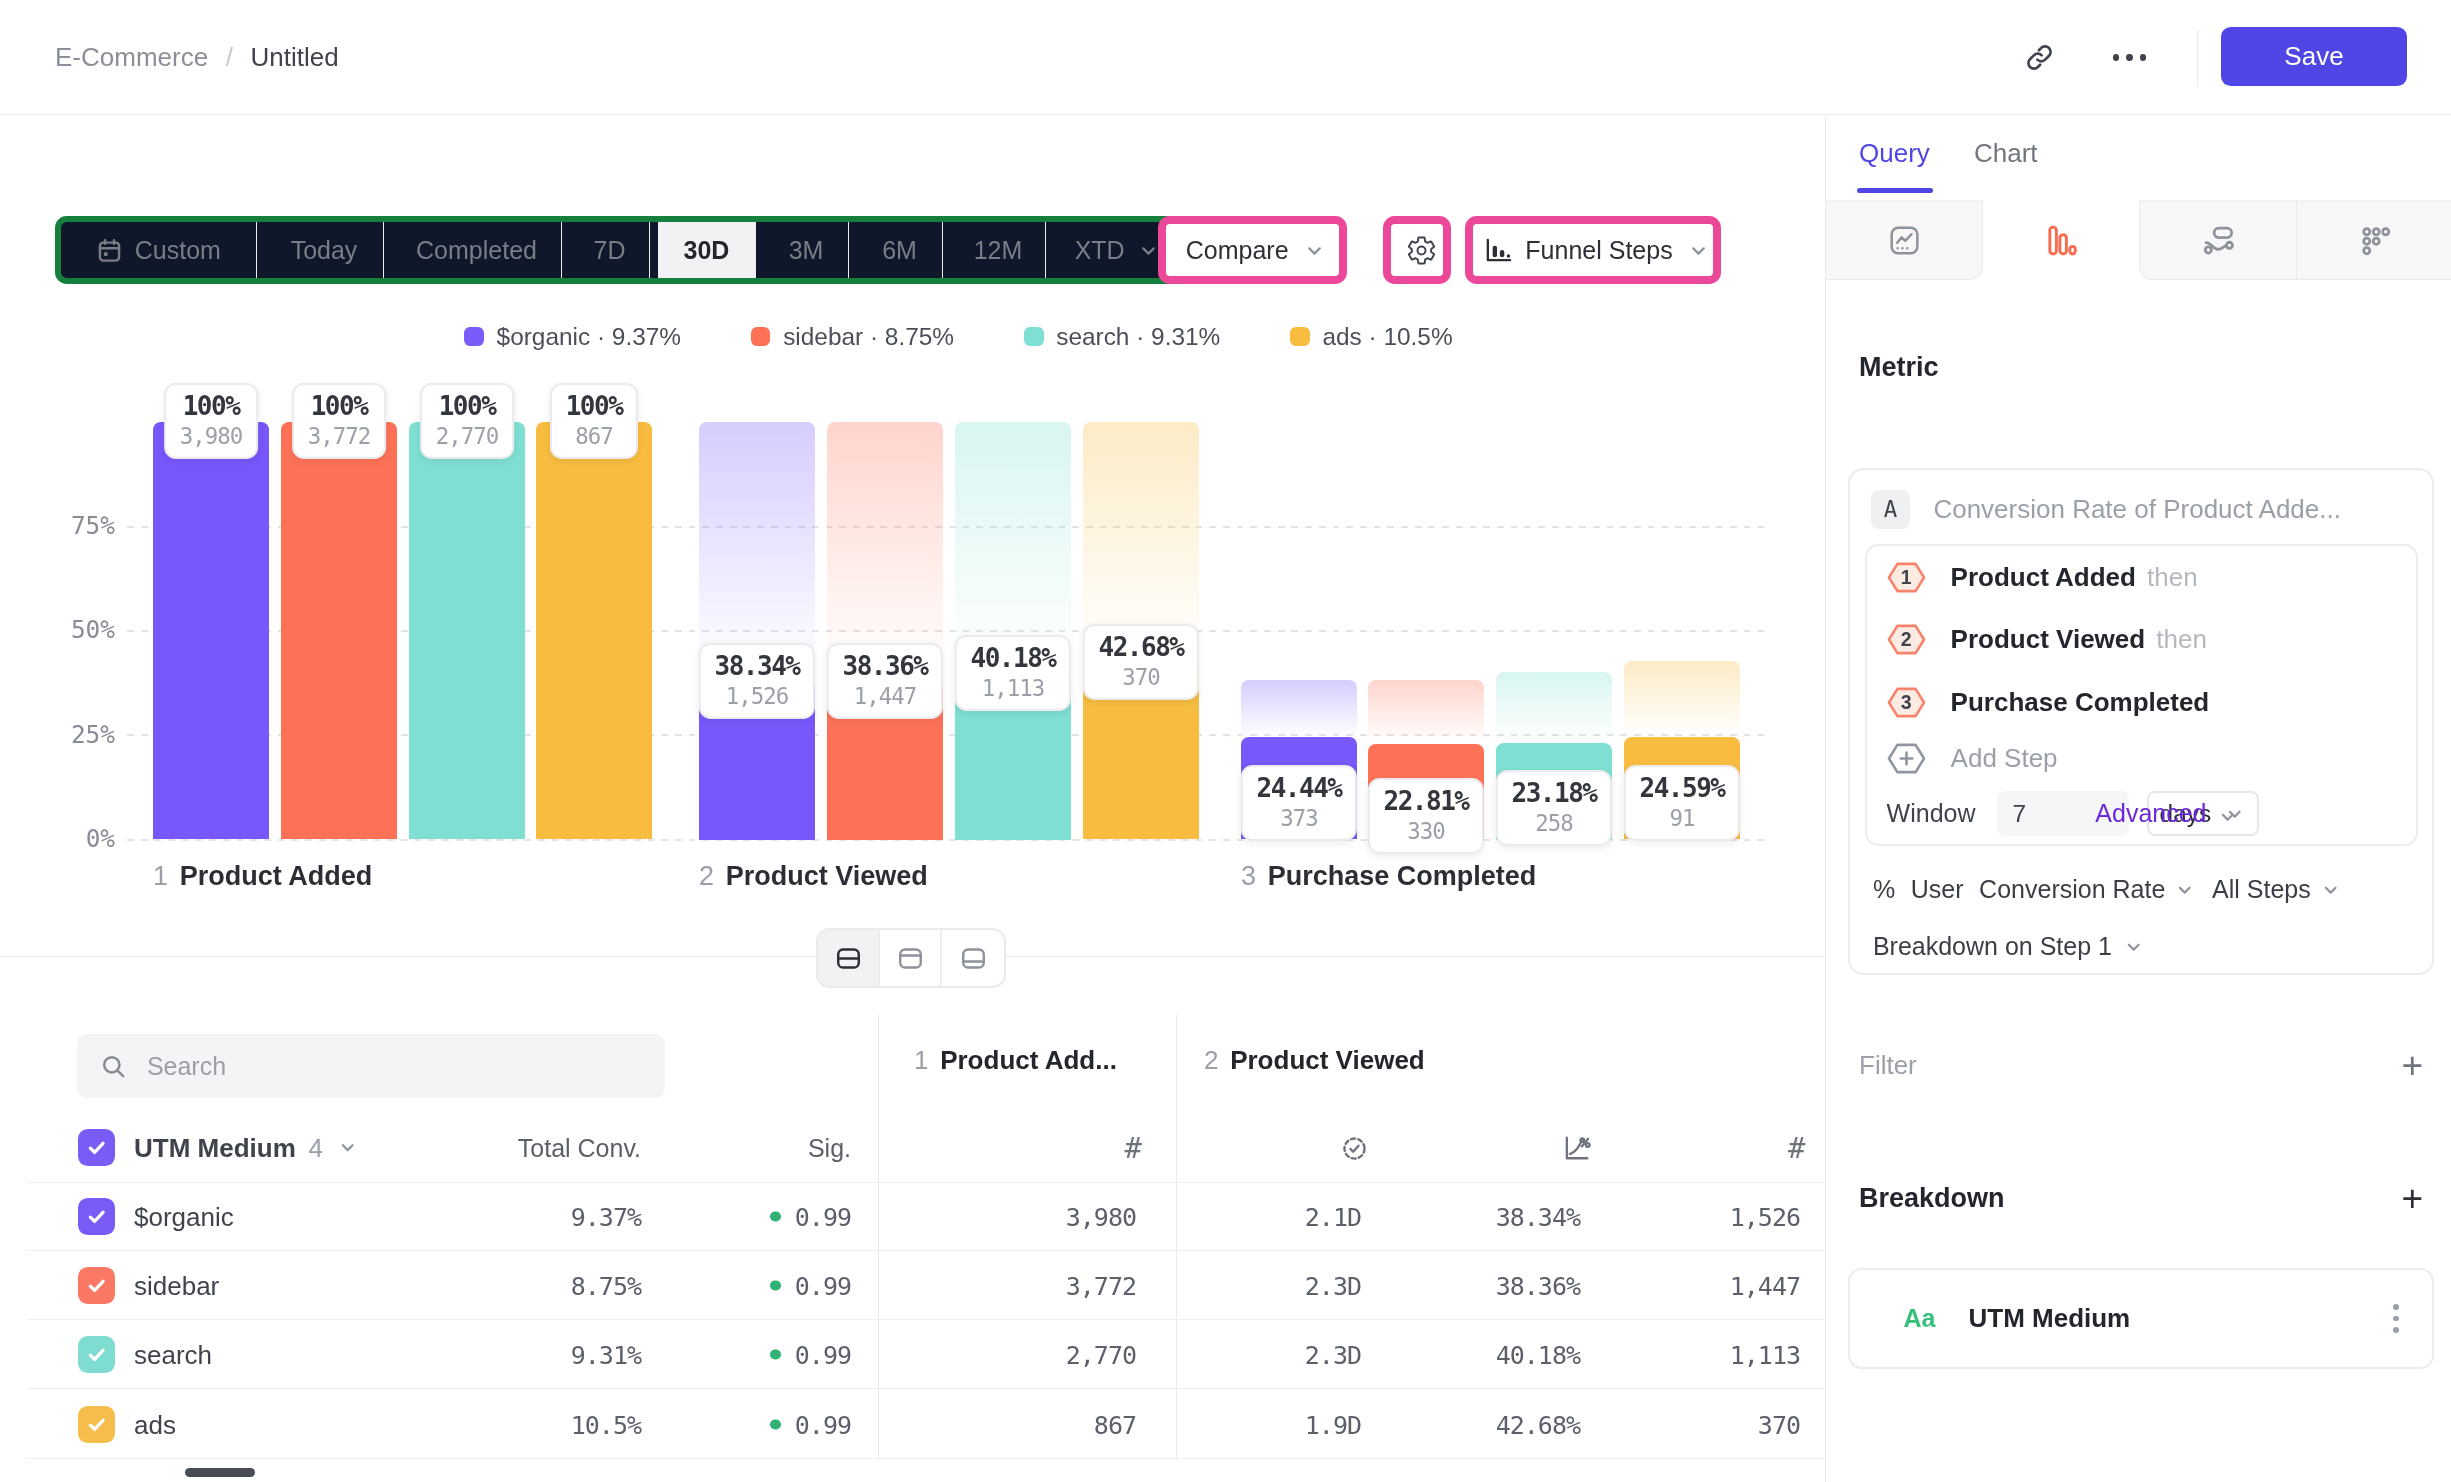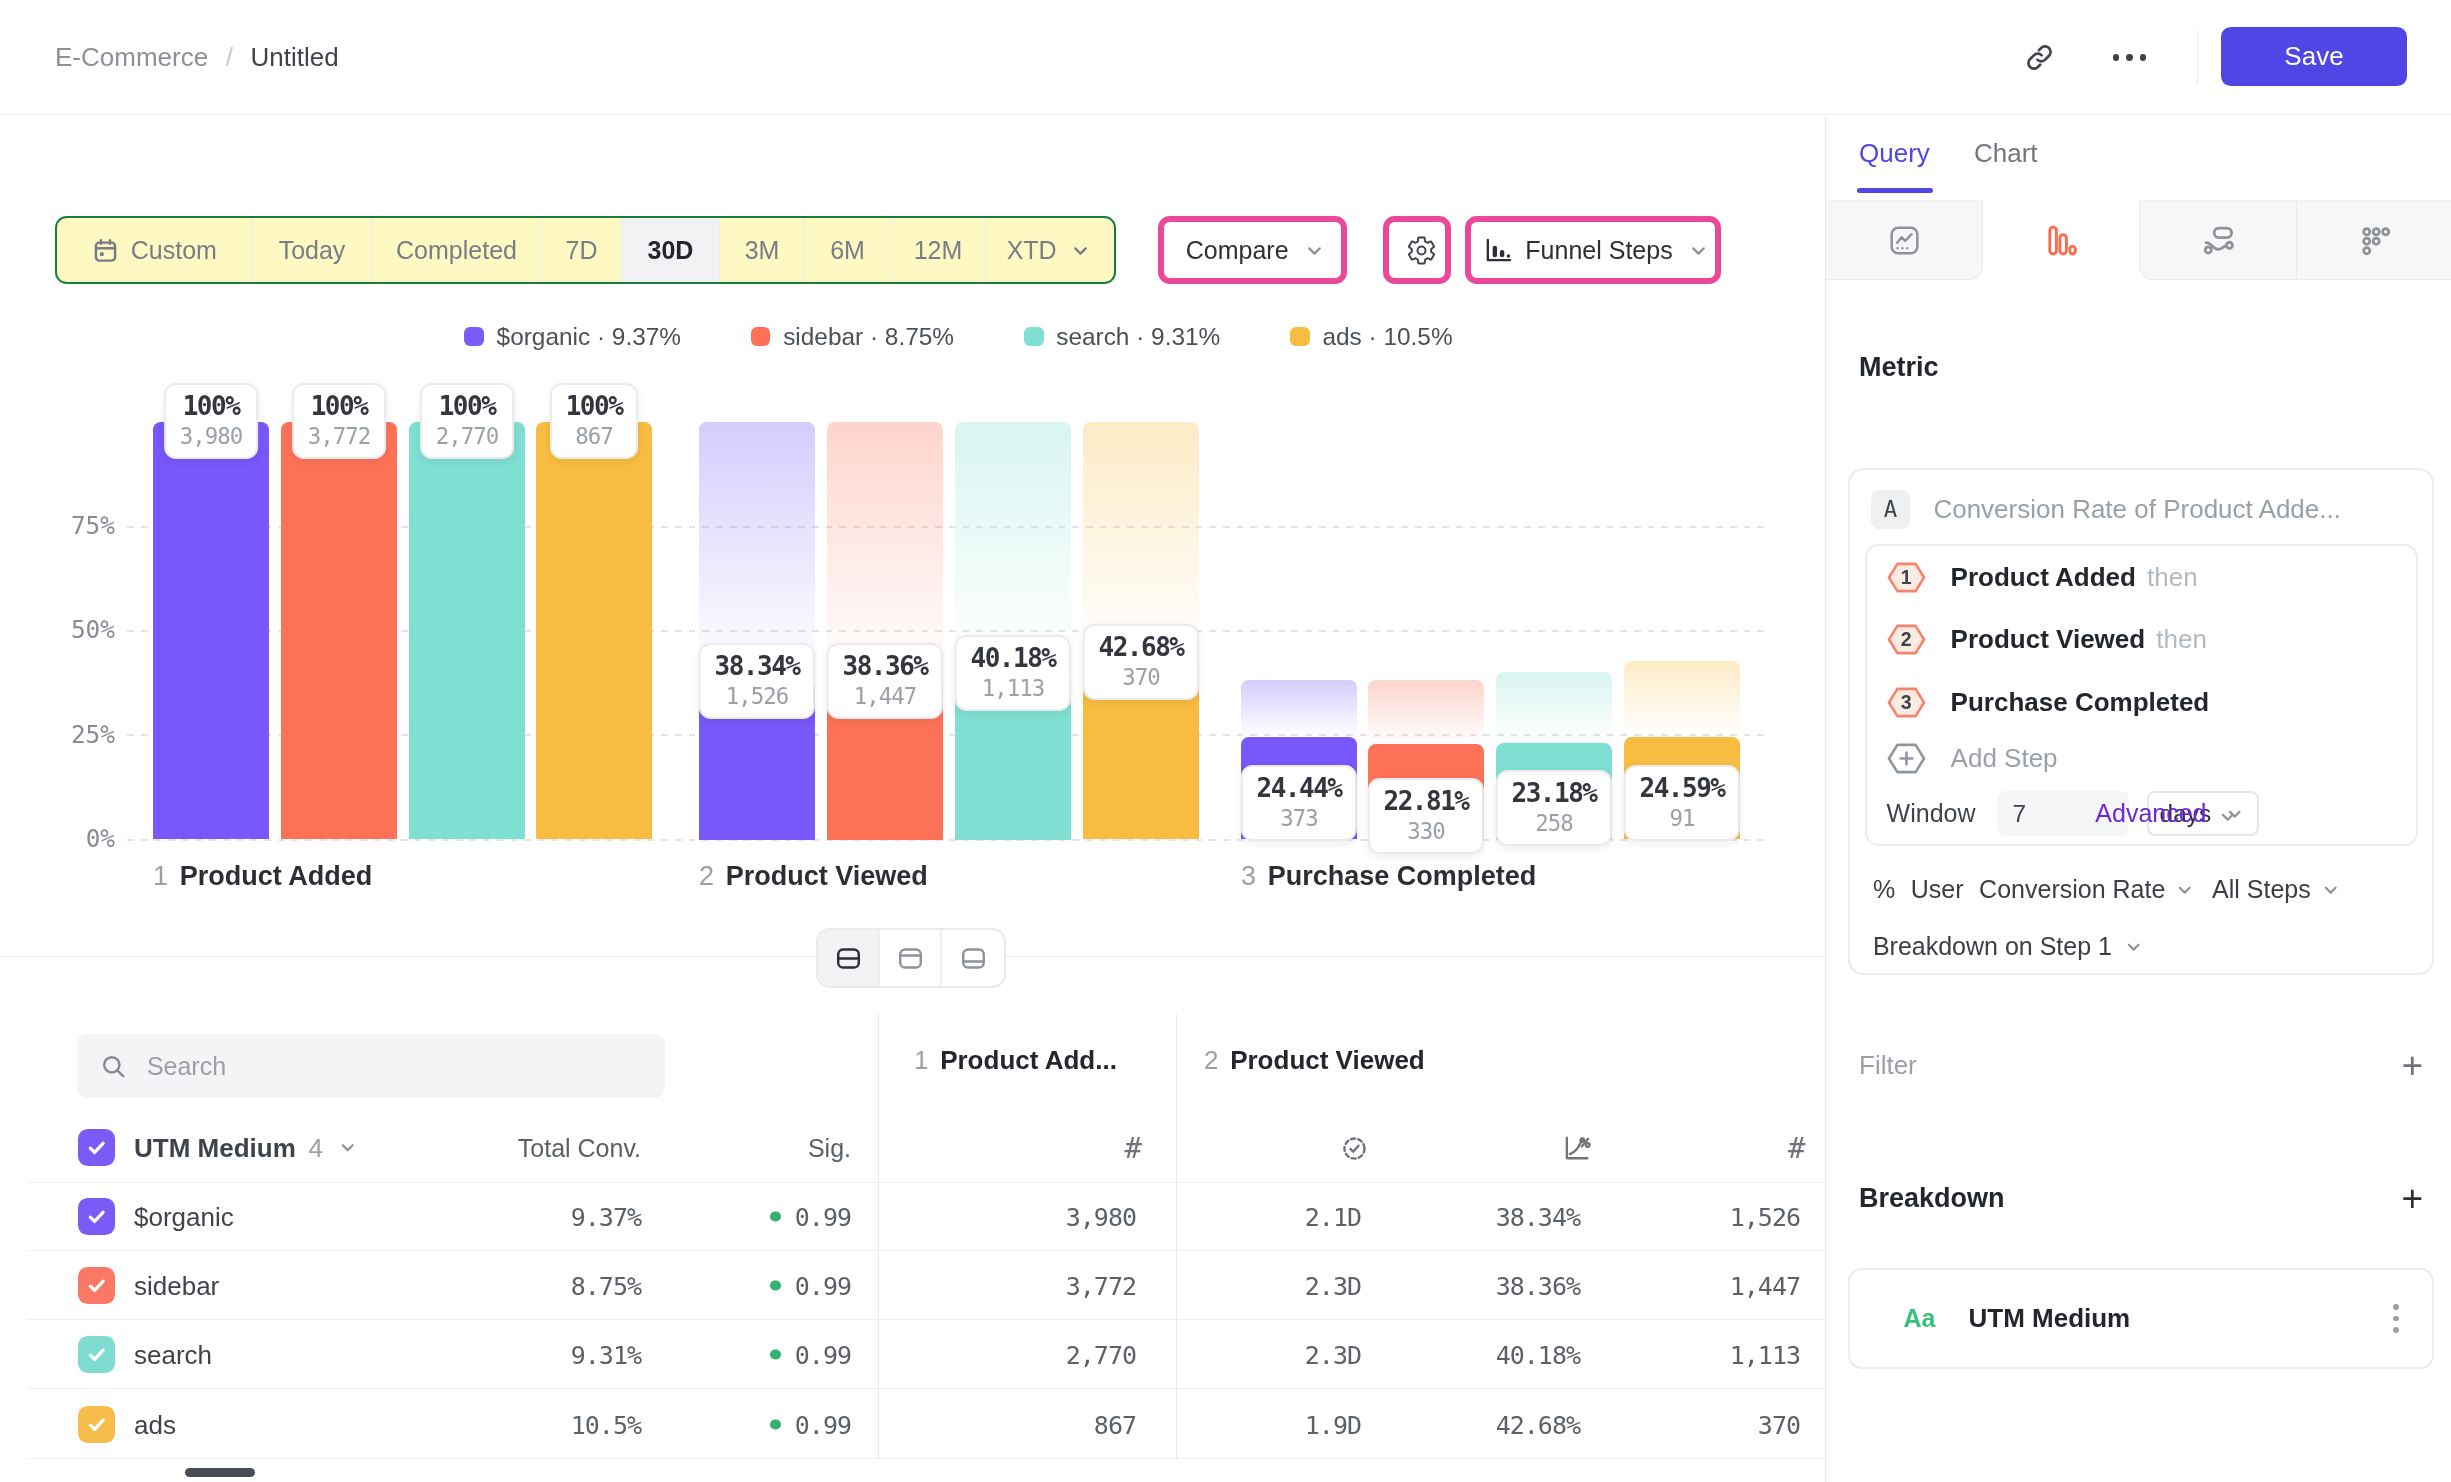"Custom" .seg { background: #fef9c3 -> #0f172a; border: 2px solid #15803d -> 6px solid #15803d; gap: none -> 8px }
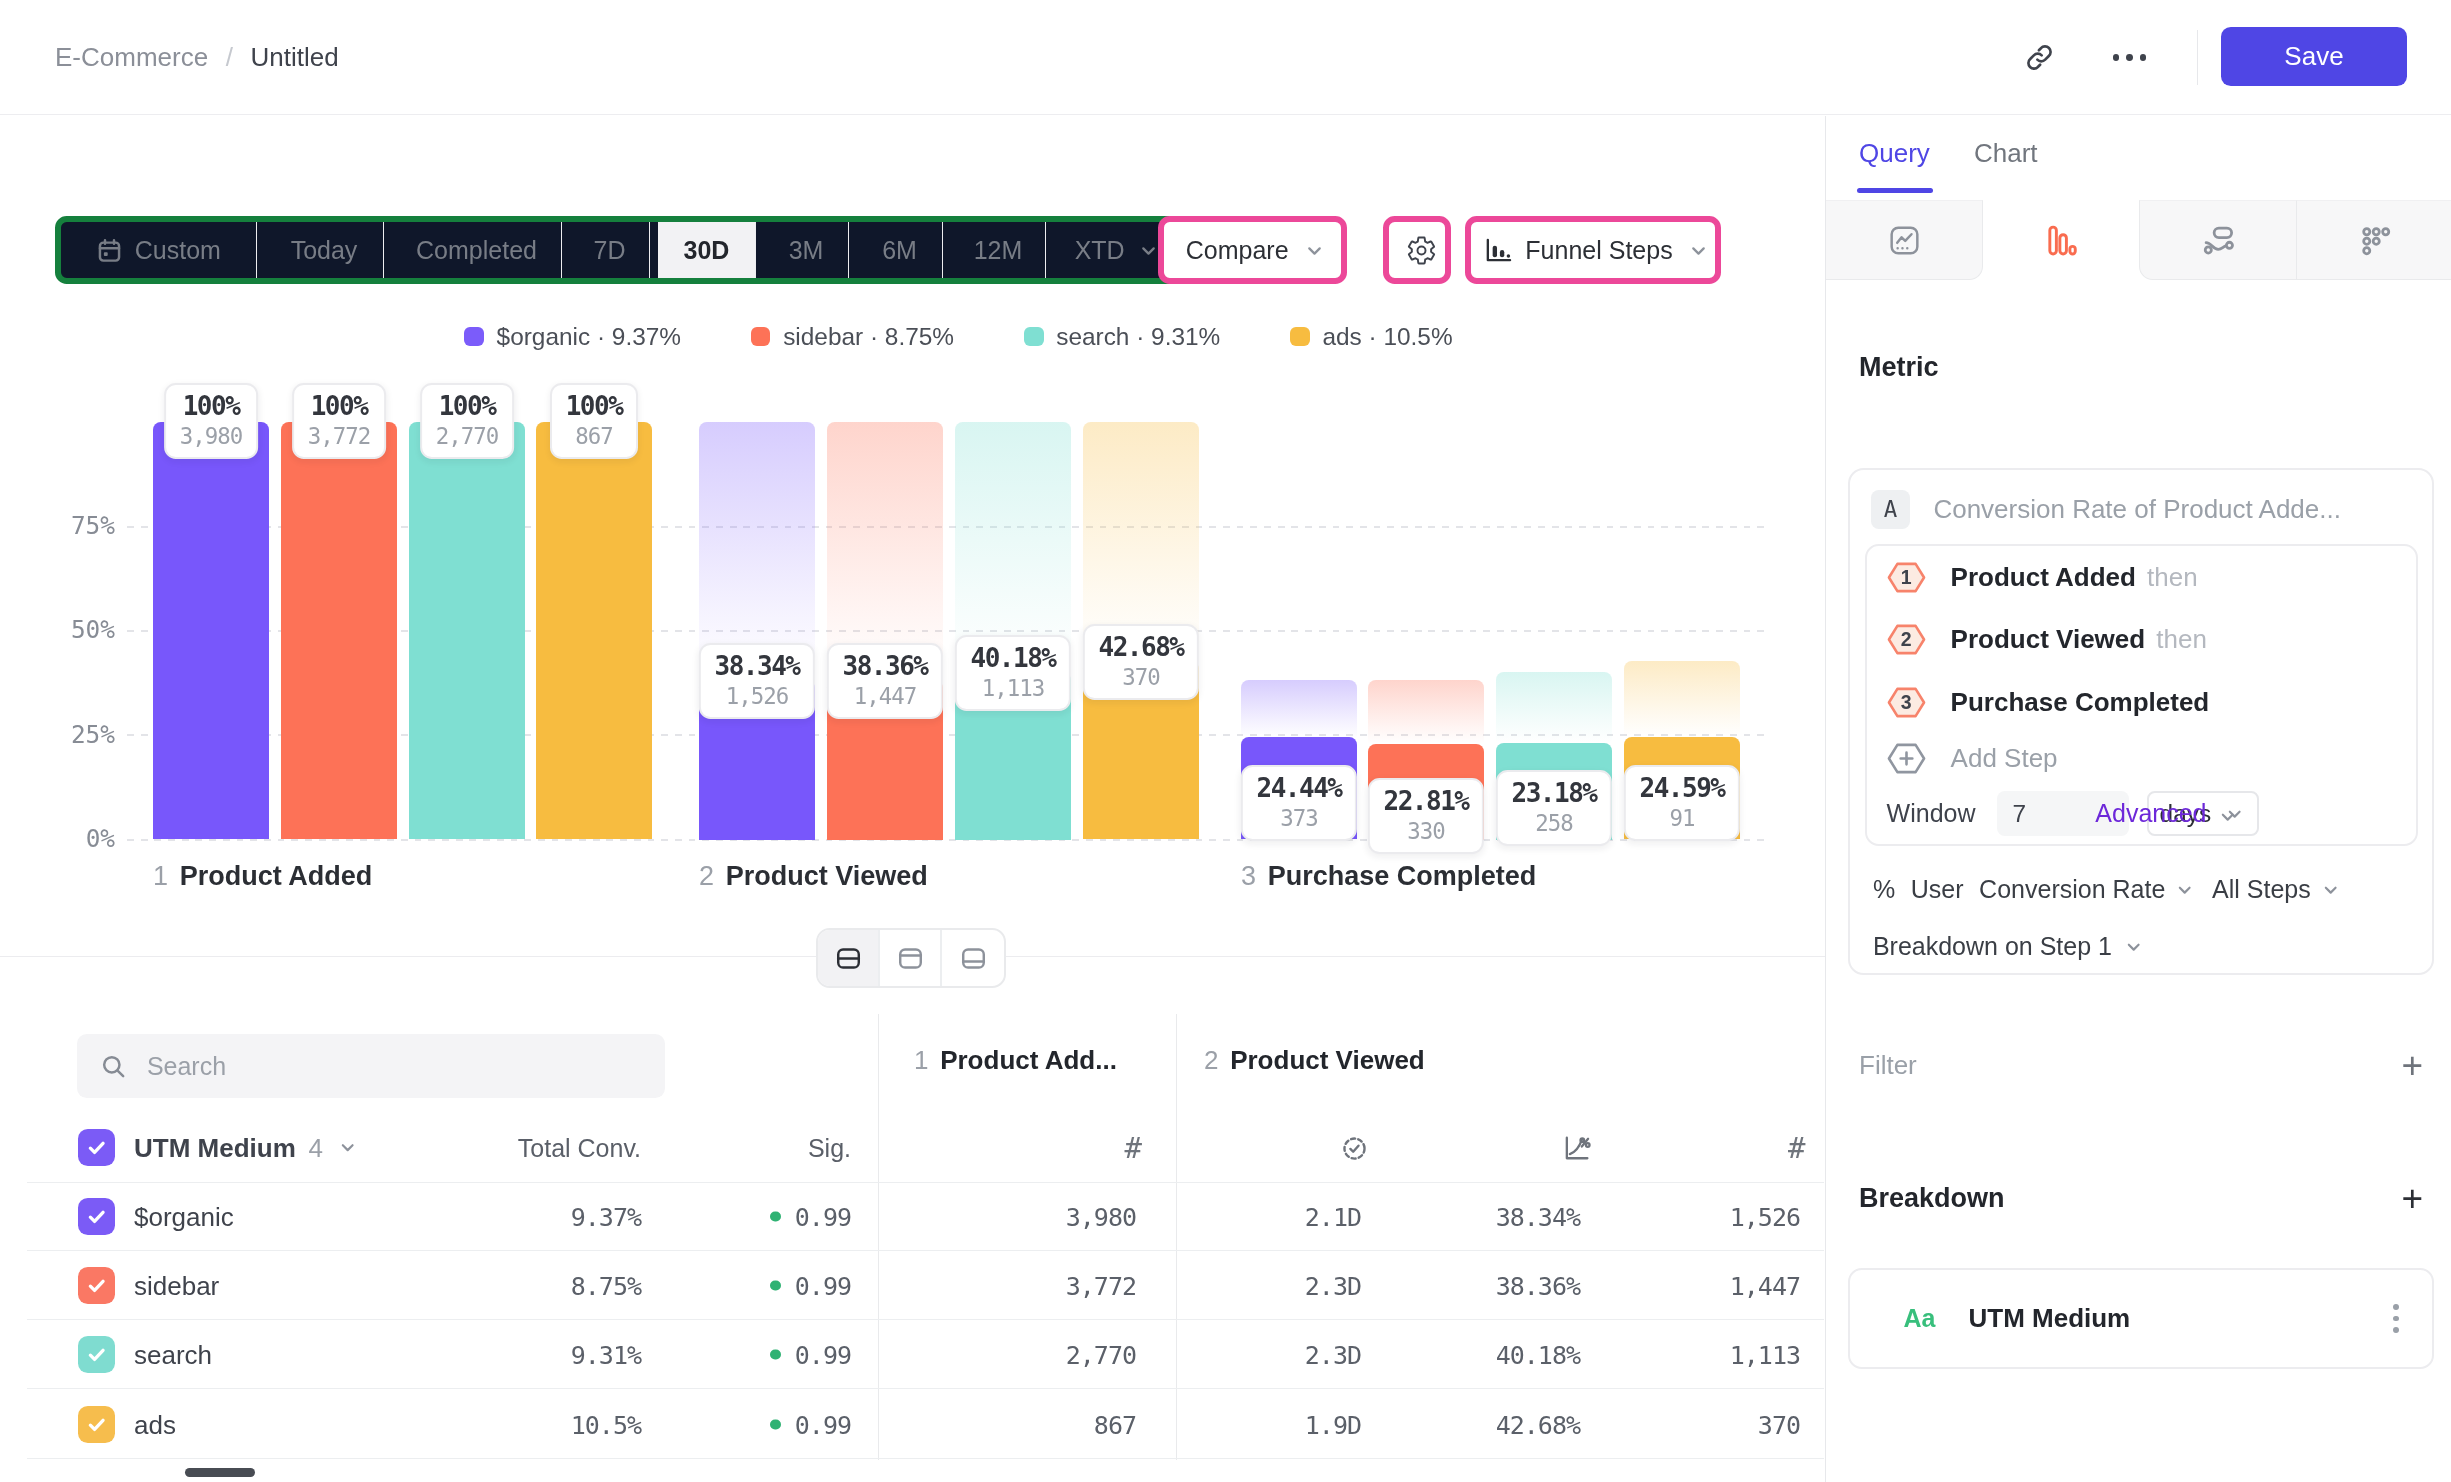"Compare" .tool-btn { border: 6px solid #ec4899 -> 8px solid #ec4899 }
